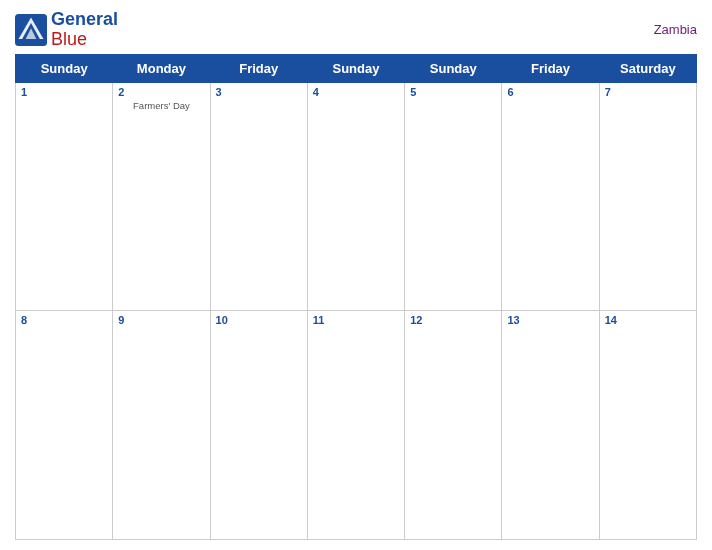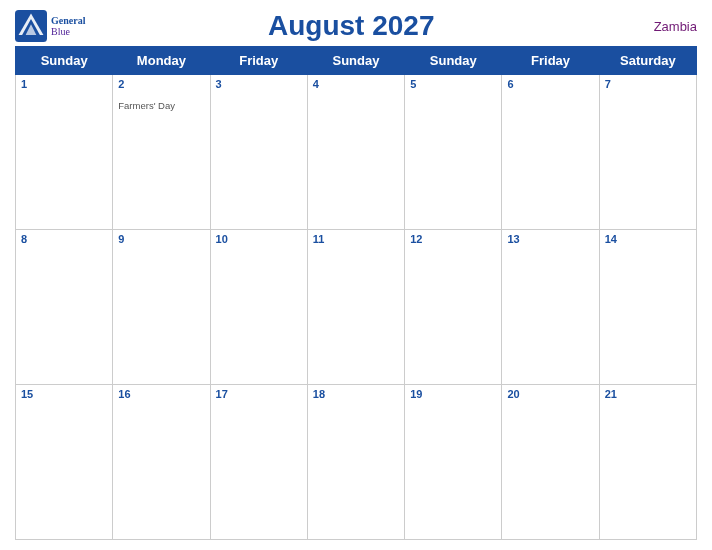"General" .logo-text { font-family: Liberation Serif, serif -> none; font-size: 10px -> 18px }
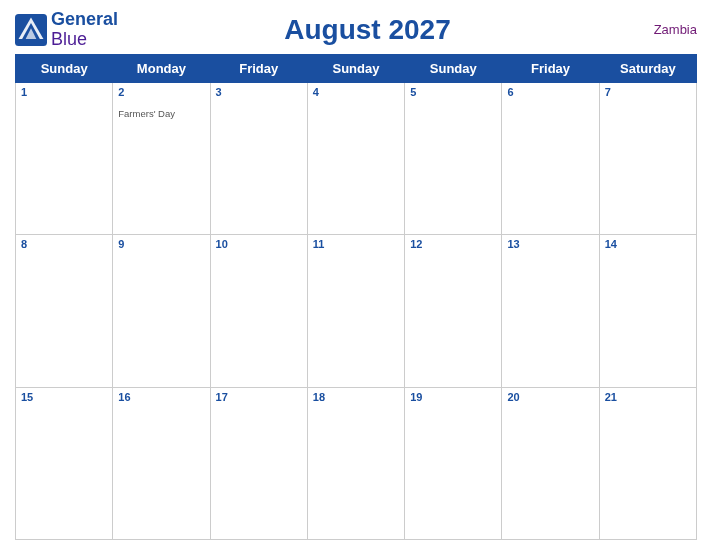"Blue" .logo-sub { color: #4c1d95 -> #b91c1c }
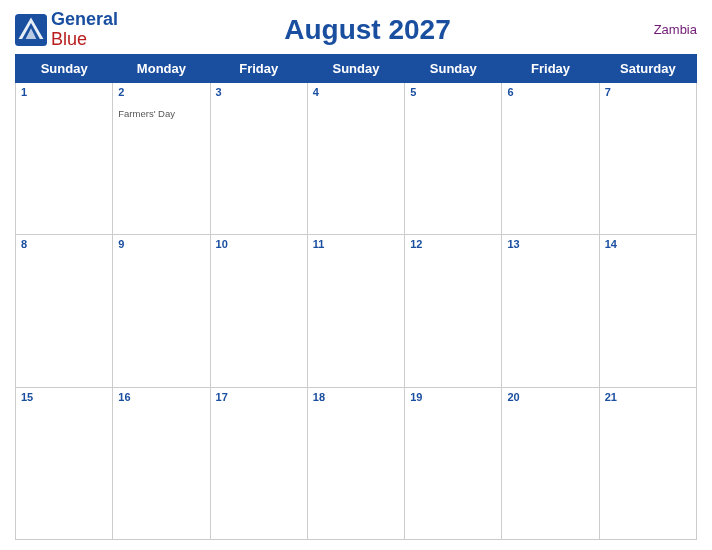"August 2027" div.calendar-title { html: <div>August 2027</div> -> none }
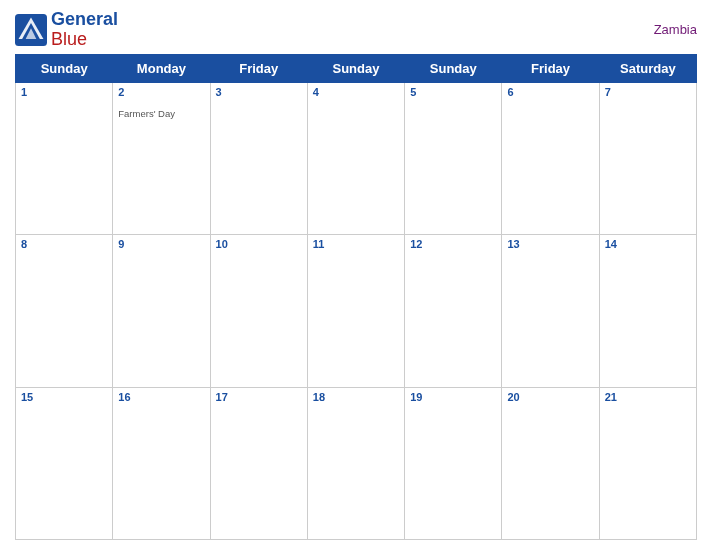"Farmers' Day" .holiday-label { margin-top: 10px -> 2px; text-align: none -> center }
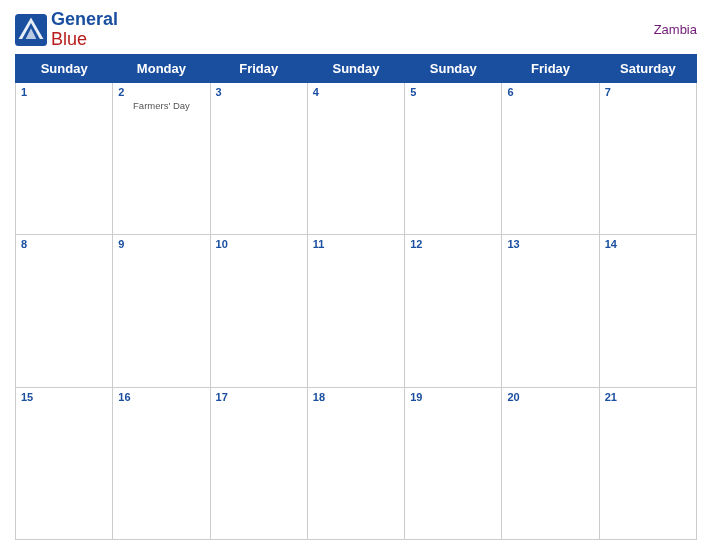"15" tr { html: <tr> <td> <span>15</span> </td> <td> <span>16</span> </td> <td> <span>17</span> </td> <td> <span>18</span> </td> <td> <span>19</span> </td> <td> <span>20</span> </td> <td> <span>21</span> </td> </tr> -> none }
